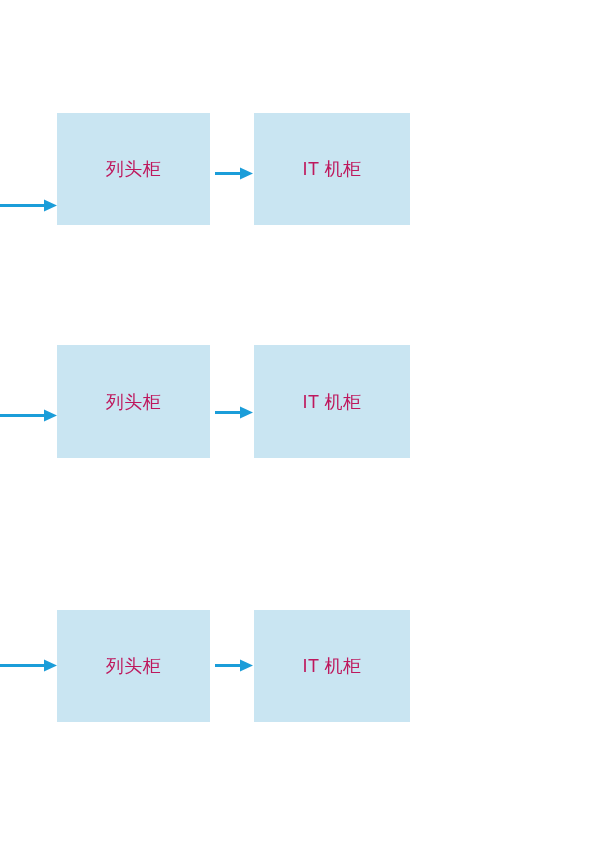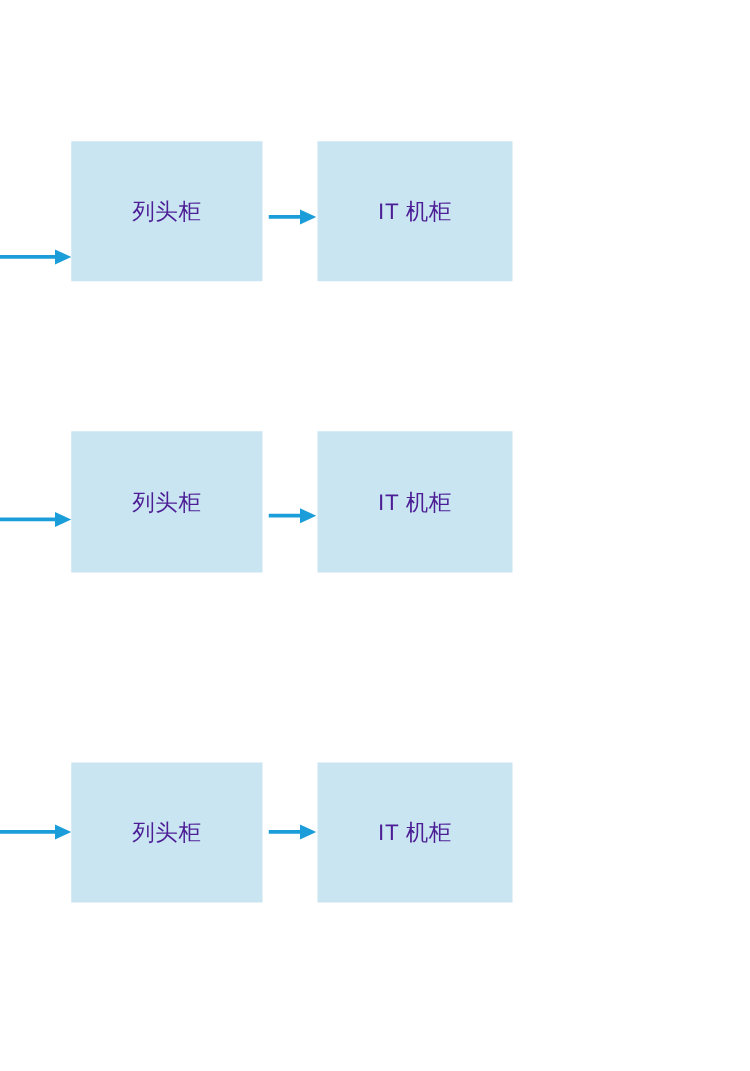"列头柜" .node-label { color: #4c1d95 -> #be185d }
